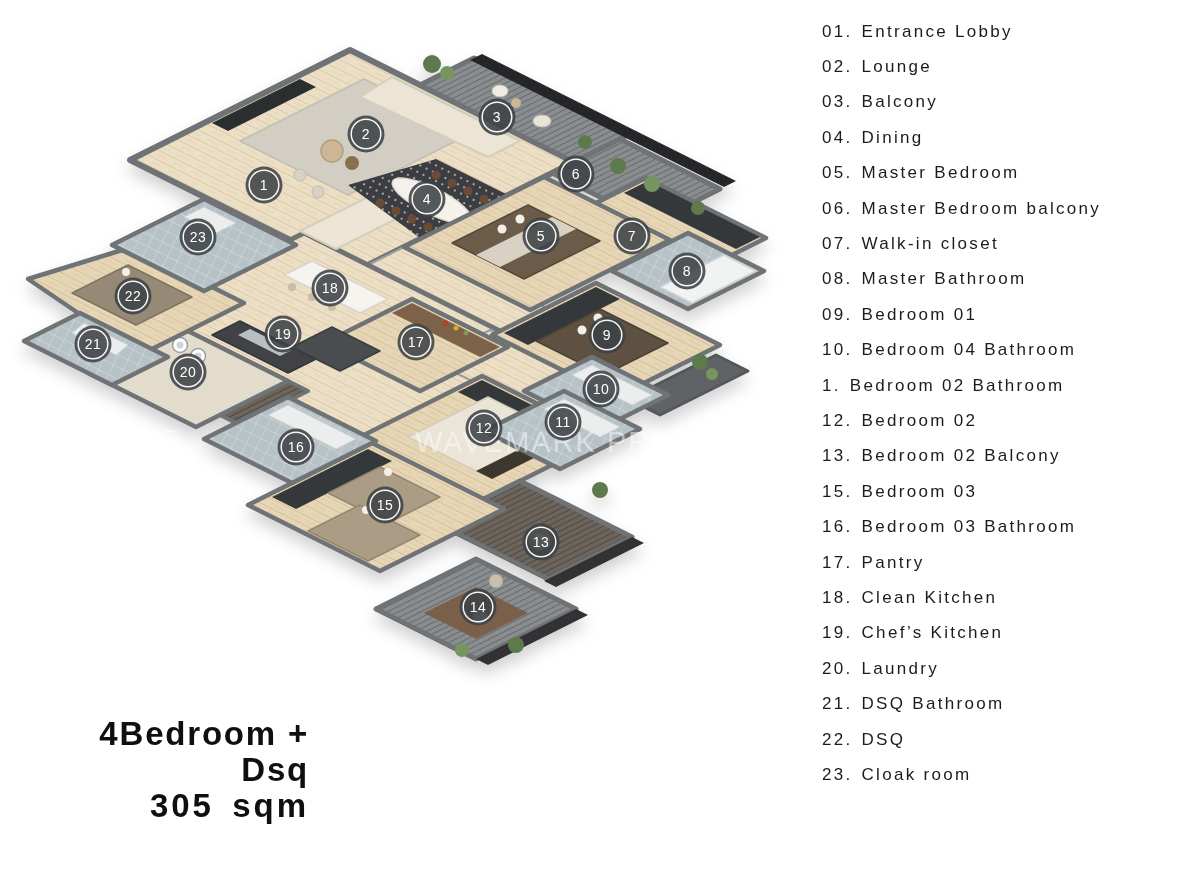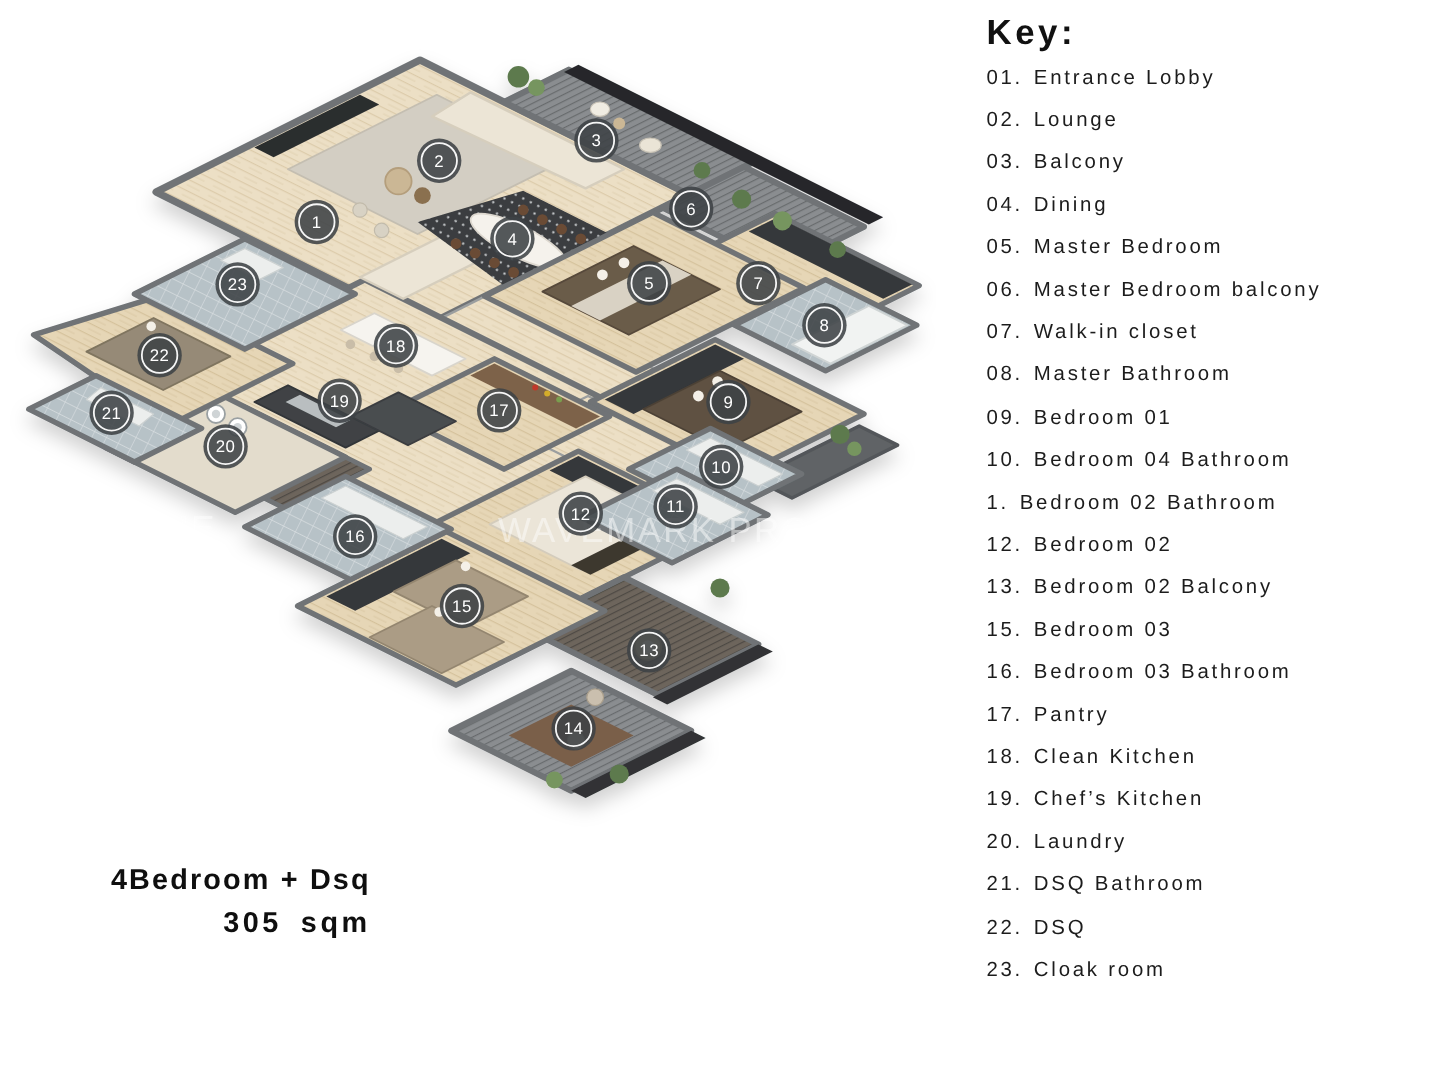"Key:" h2.key-heading { html: <h2>Key:</h2> -> none }
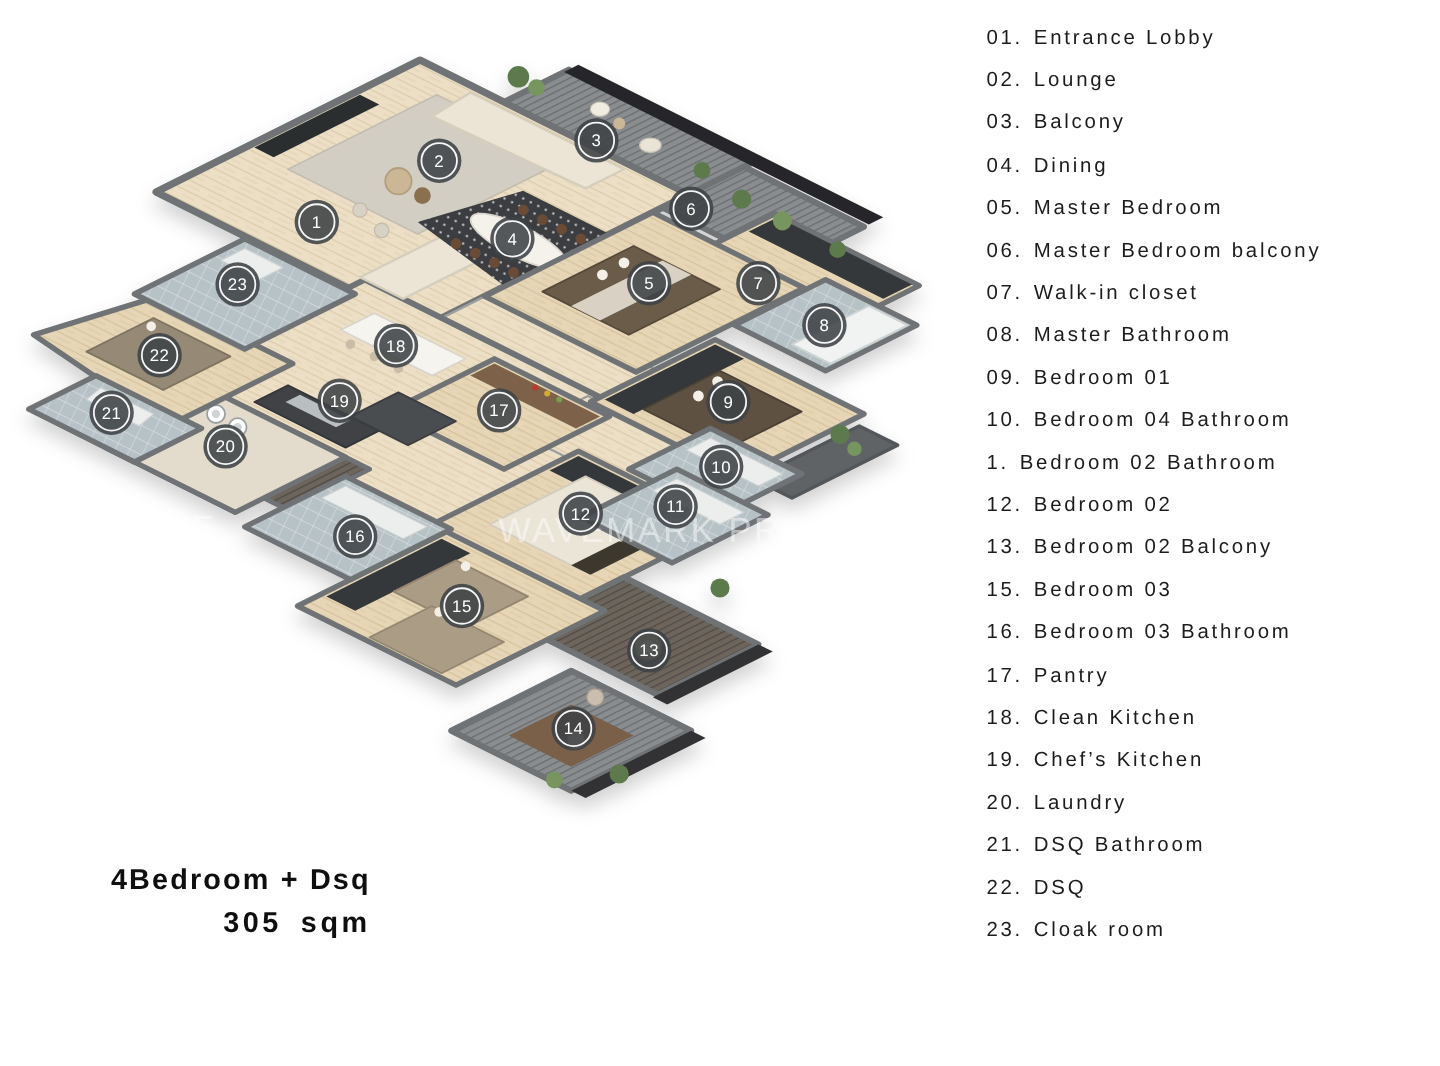"4Bedroom + Dsq" .summary { font-size: 24px -> 33px }
